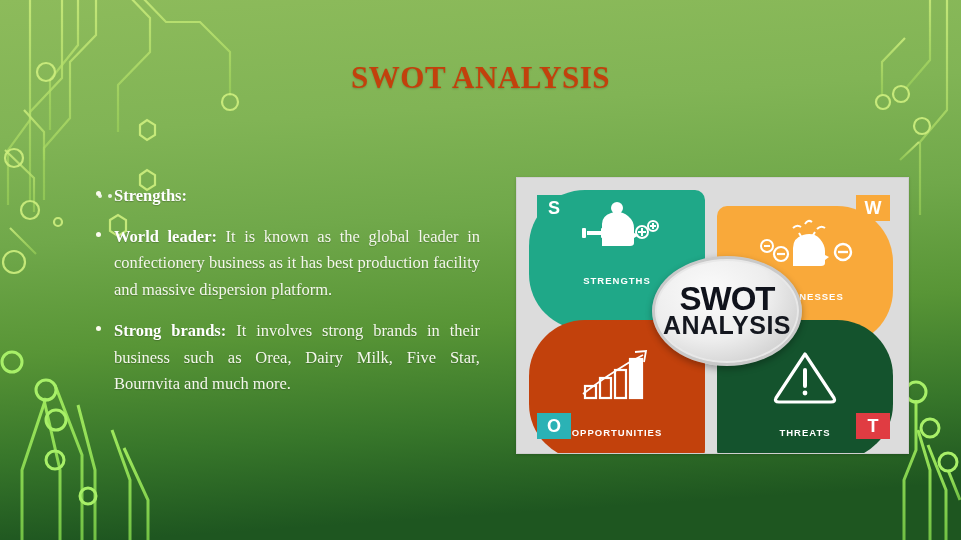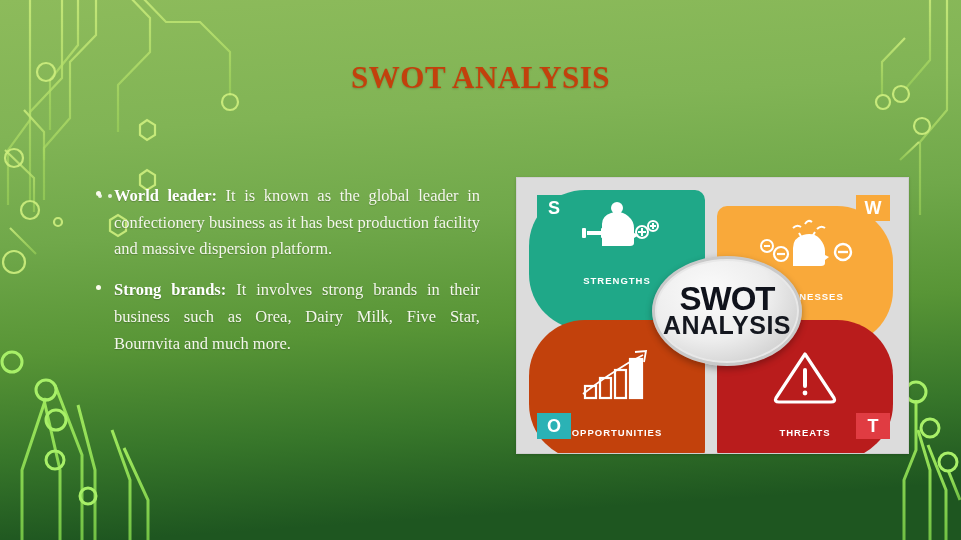"Strengths:" div.bullet { html: none -> <div> <span></span> <b>Strengths:</b><span></span> </div> }
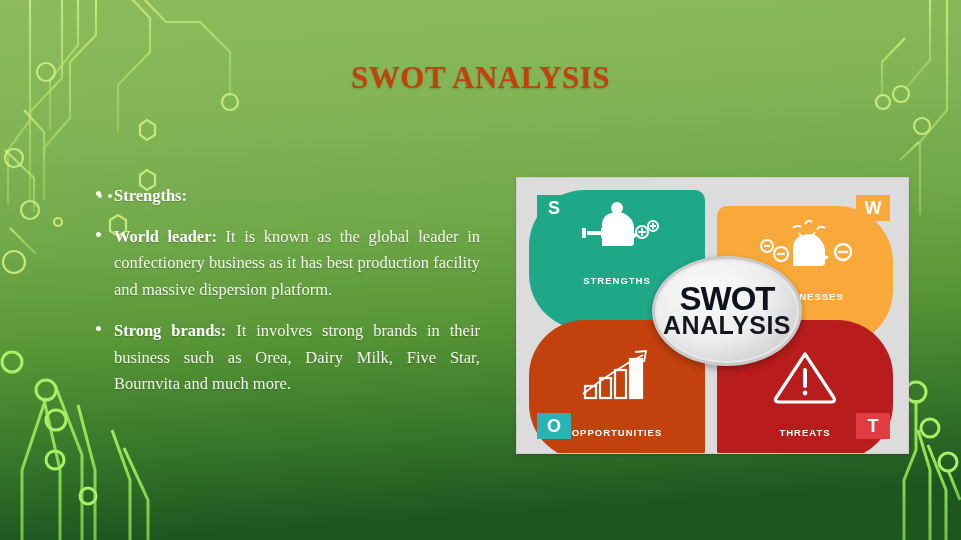"THREATS" .q-t { background: #b91c1c -> #14532d }
